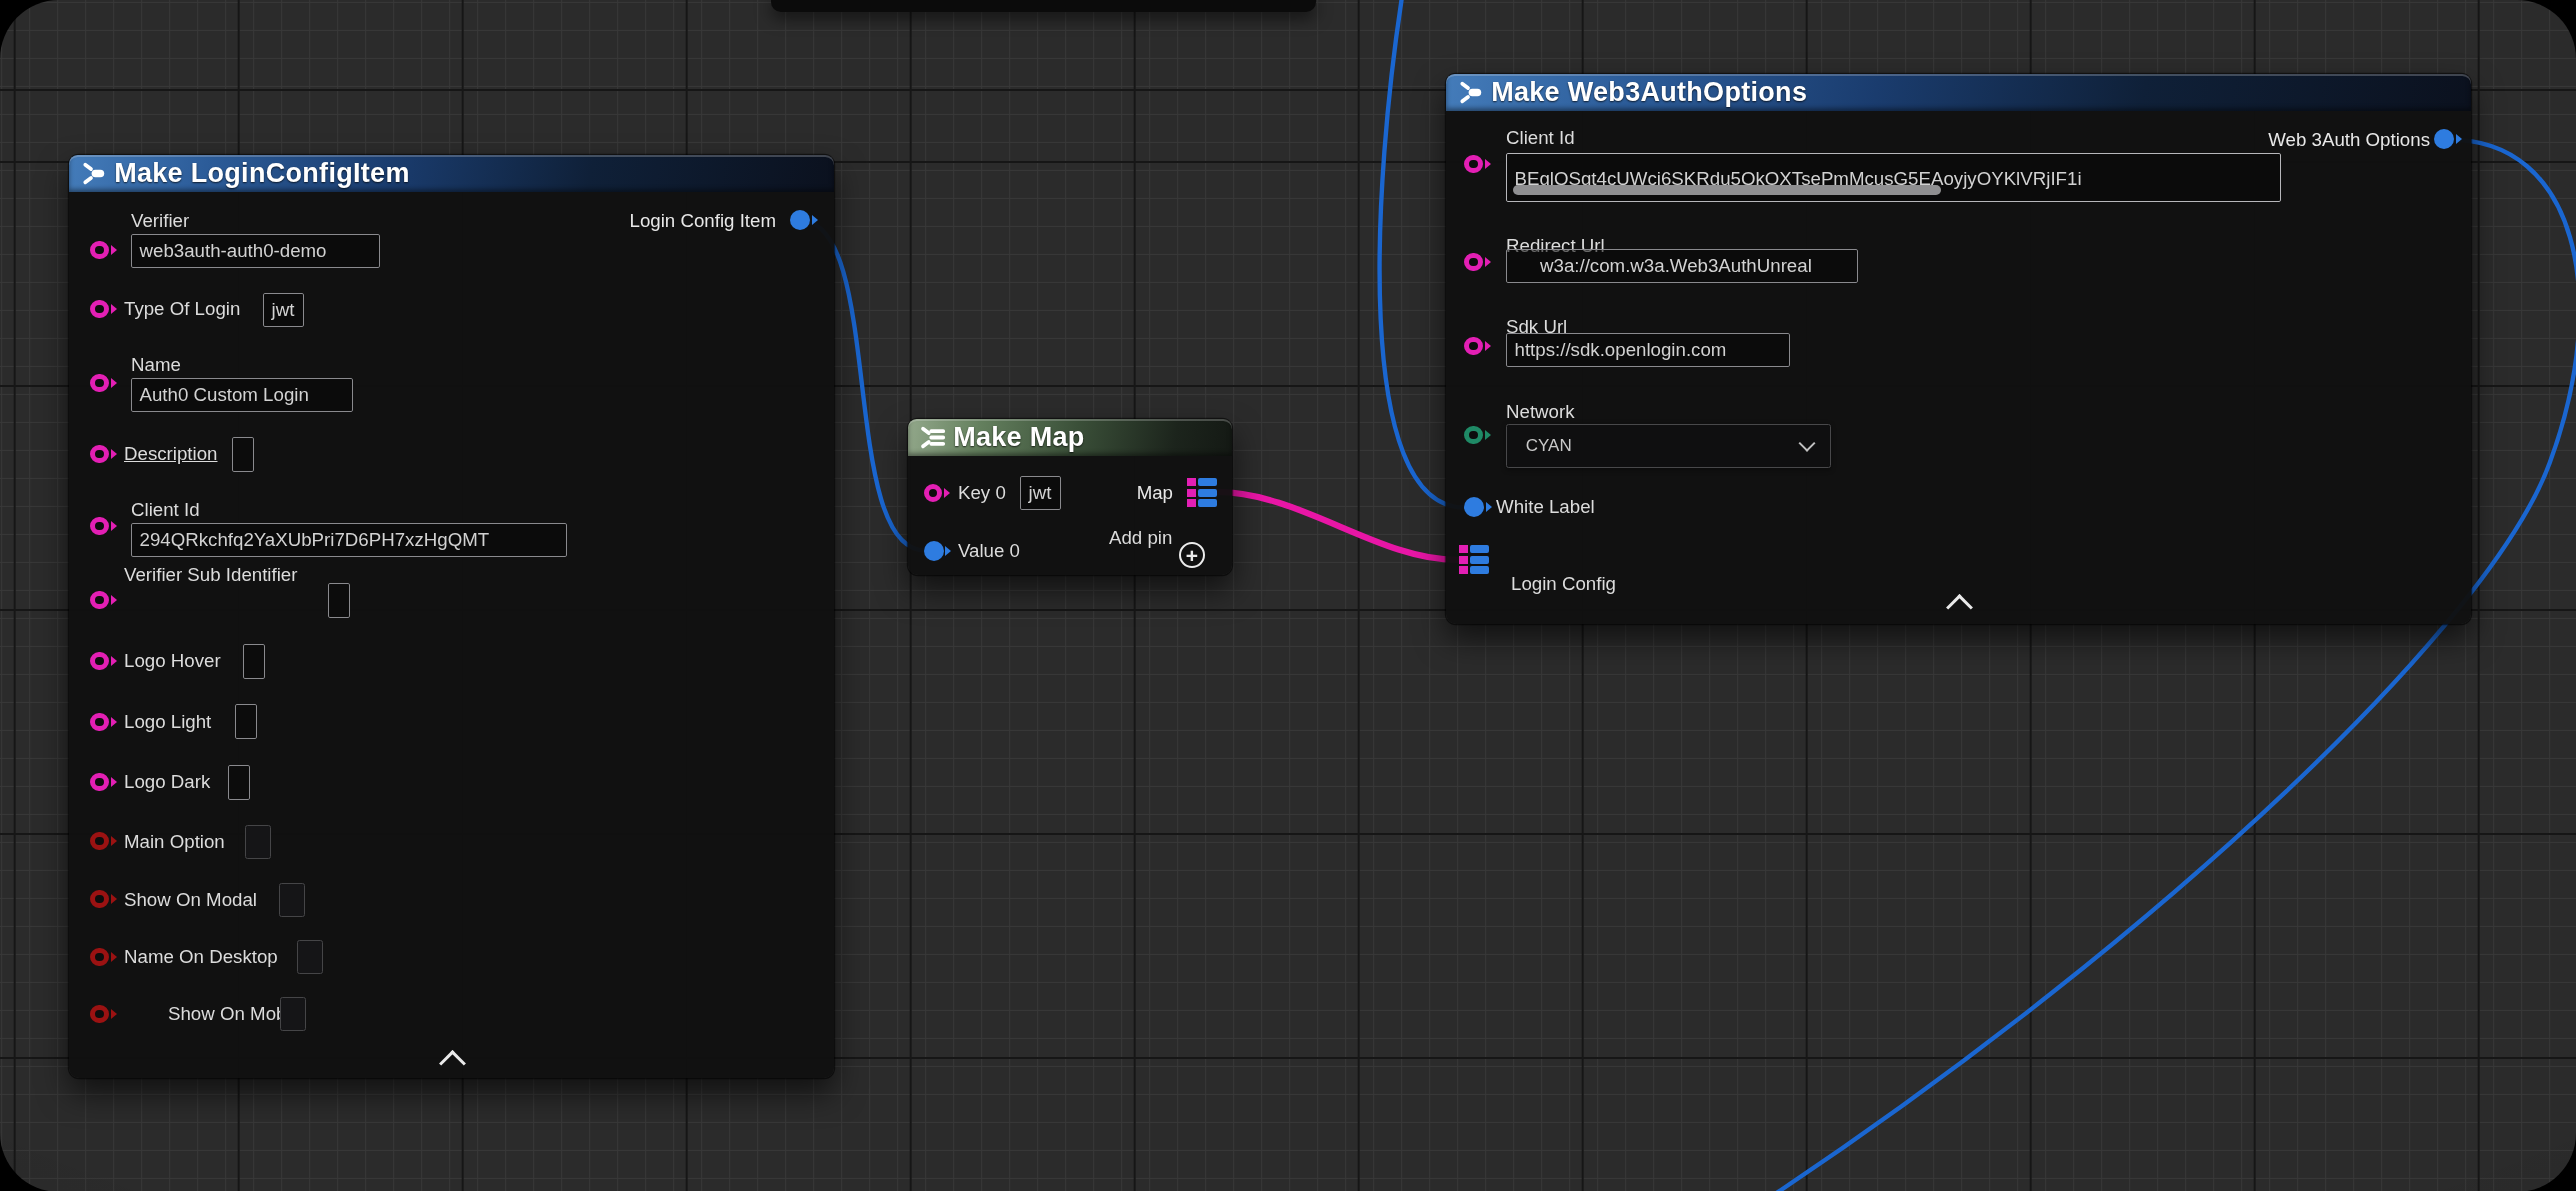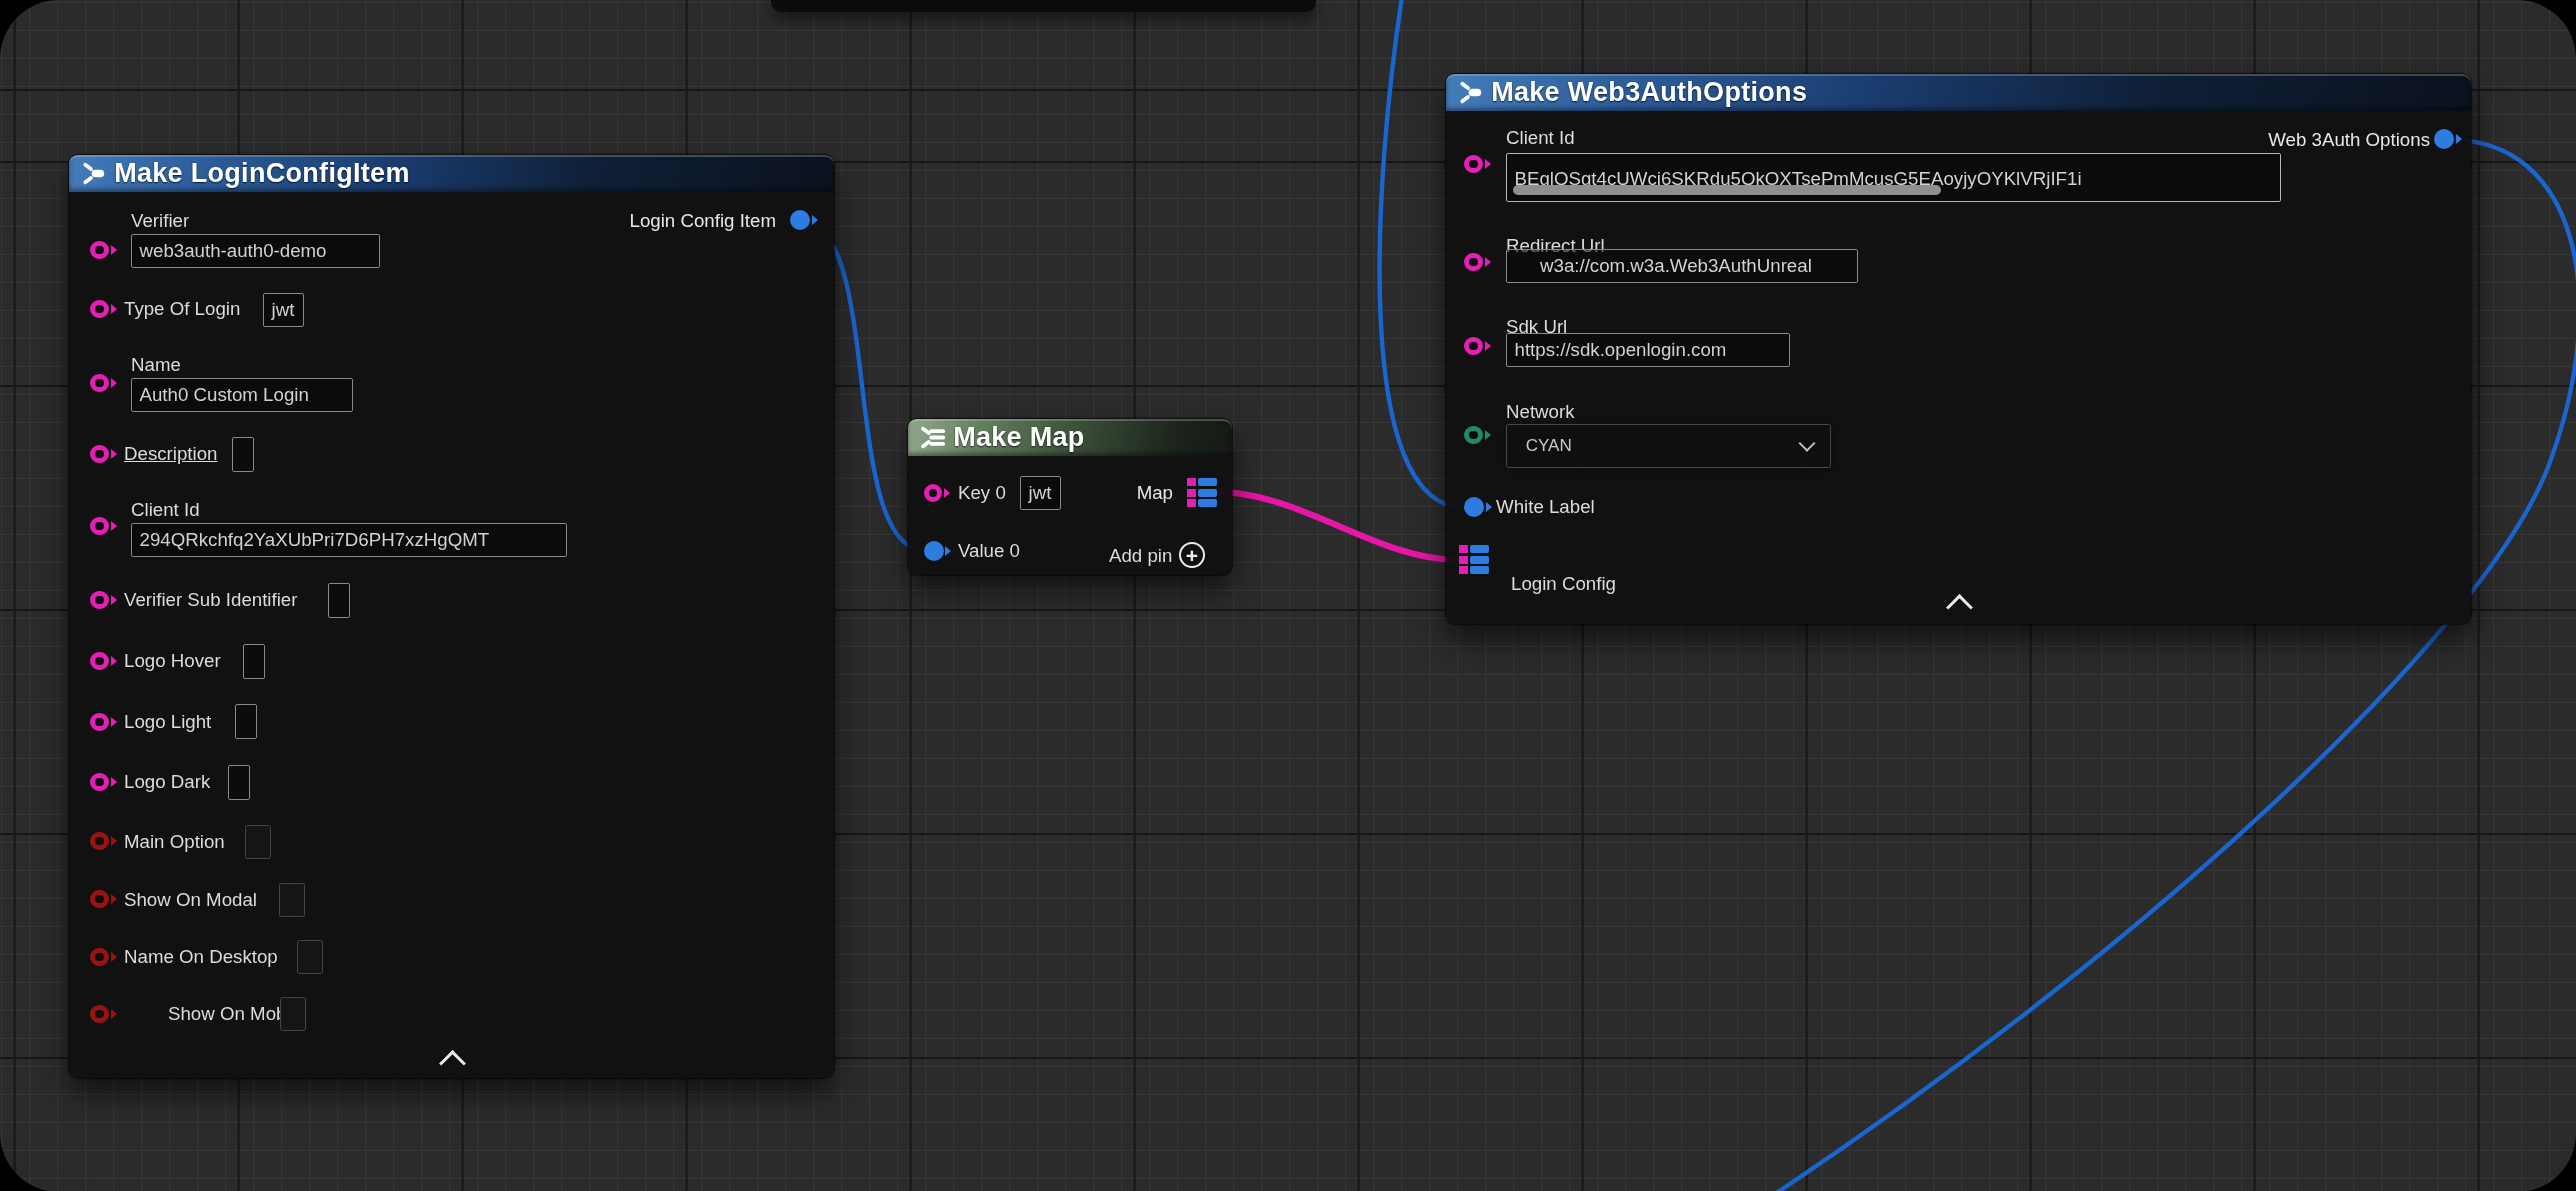"Add pin" span.lbl { top: 125px -> 107px }
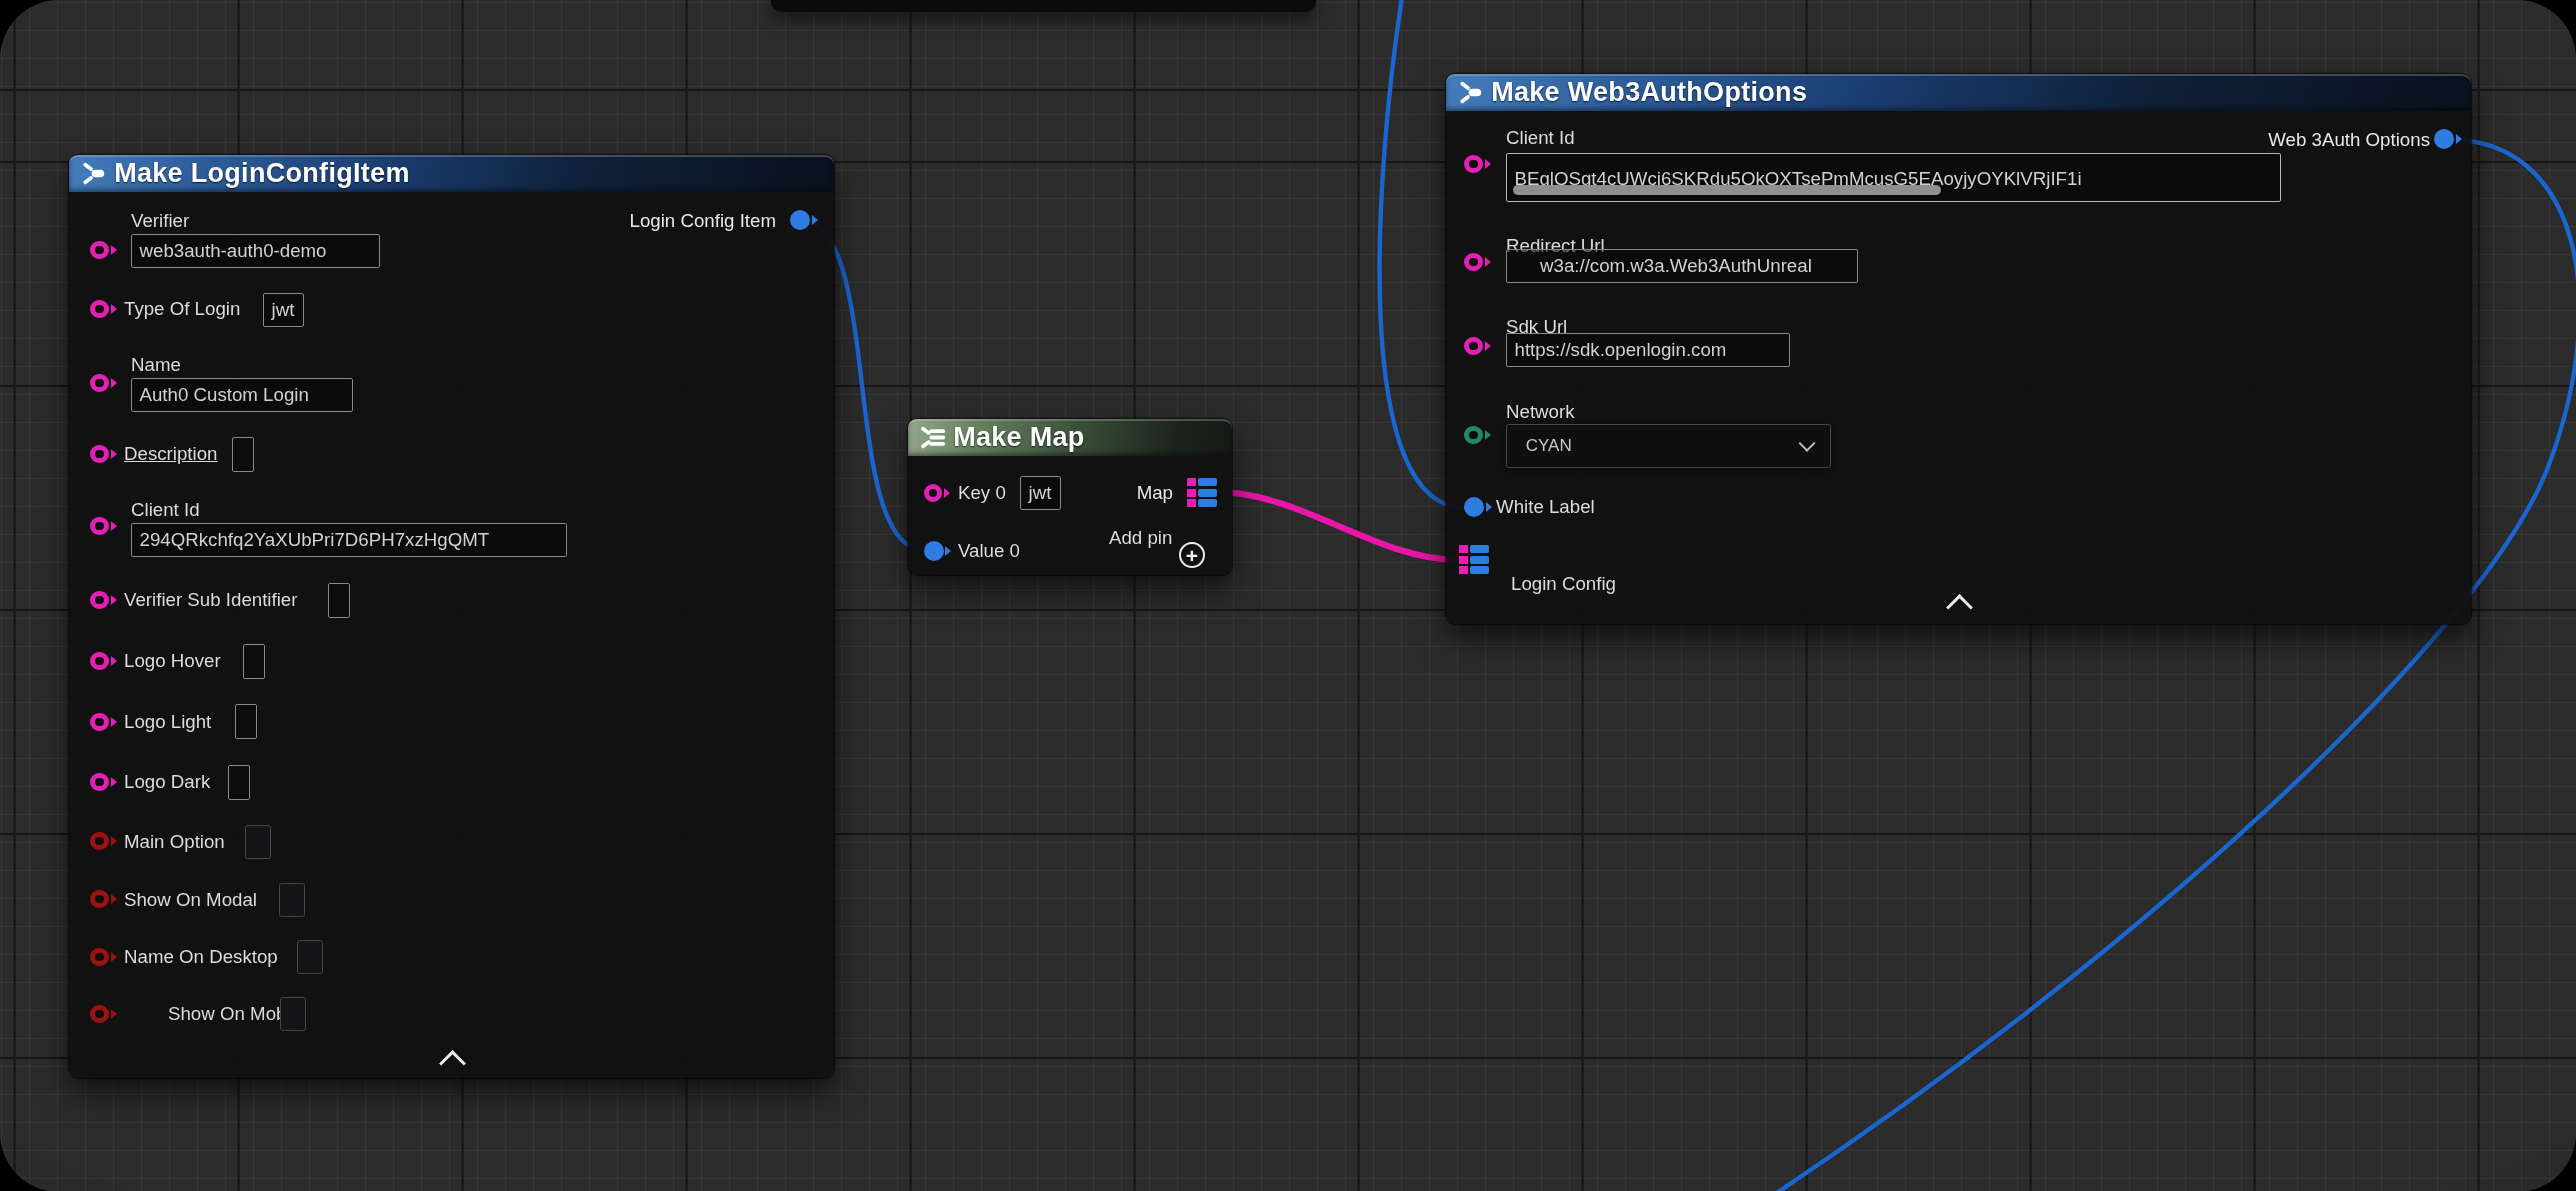"Verifier Sub Identifier" span.lbl { top: 433px -> 408px }
